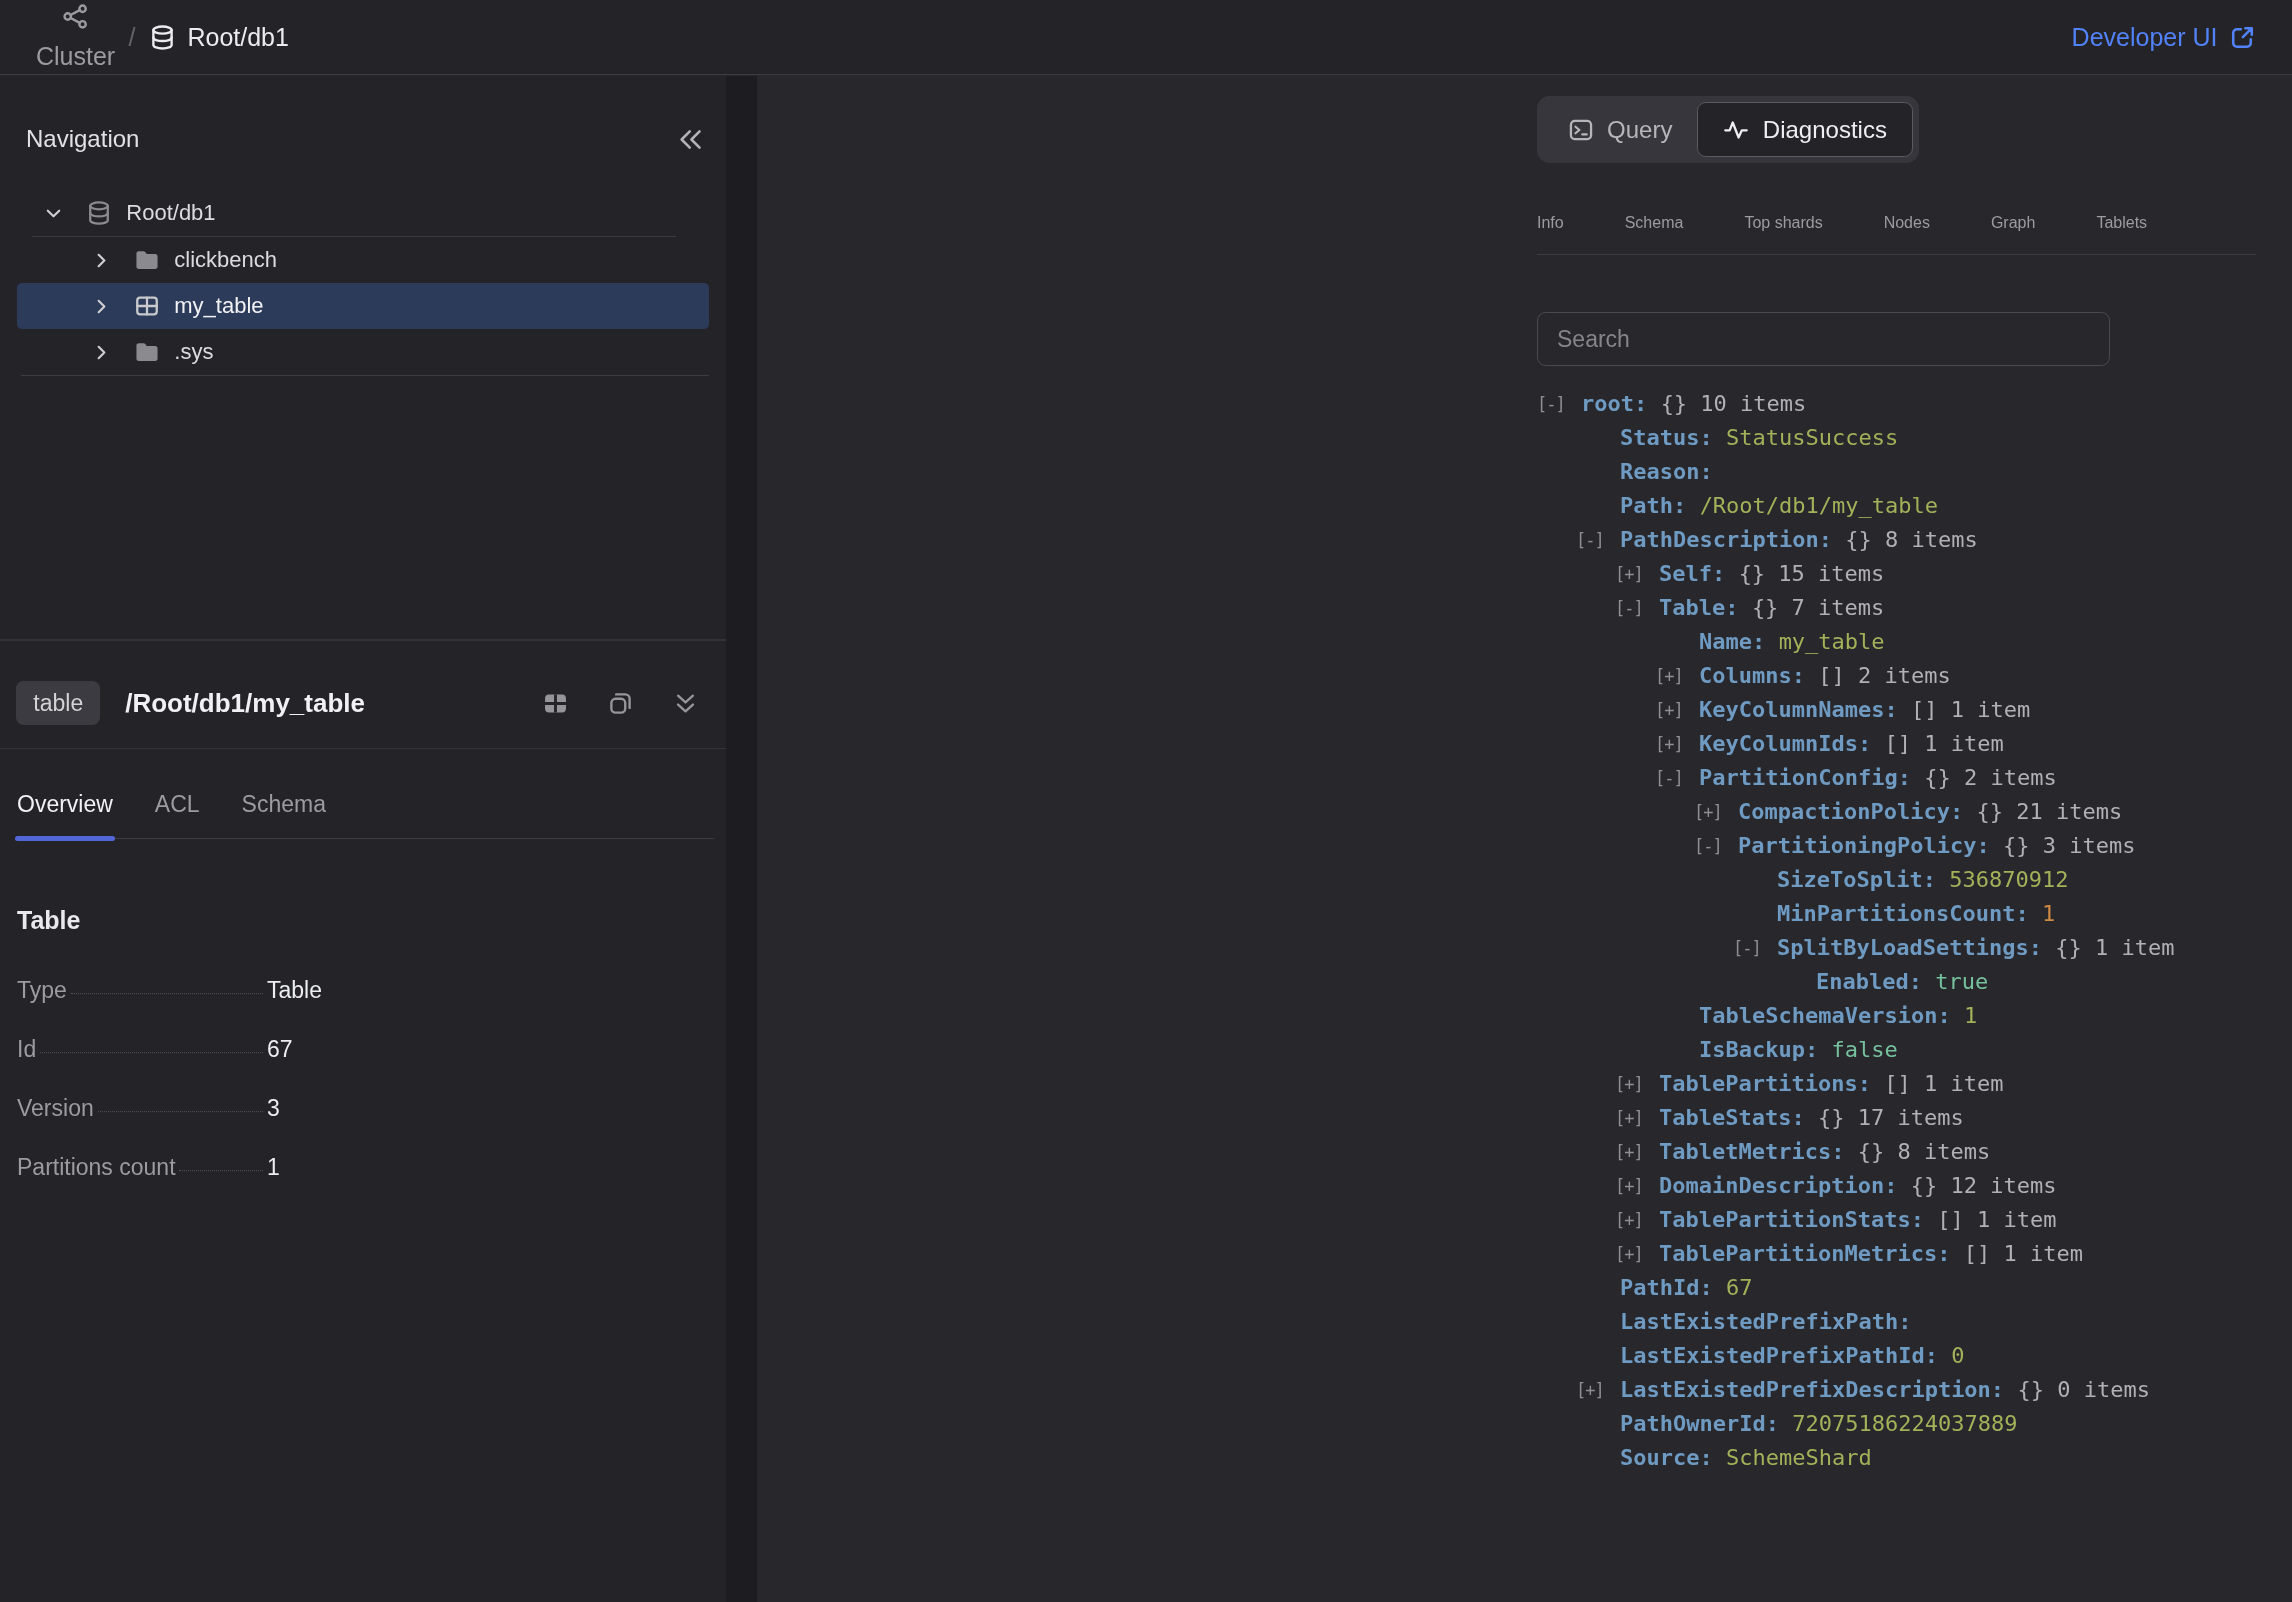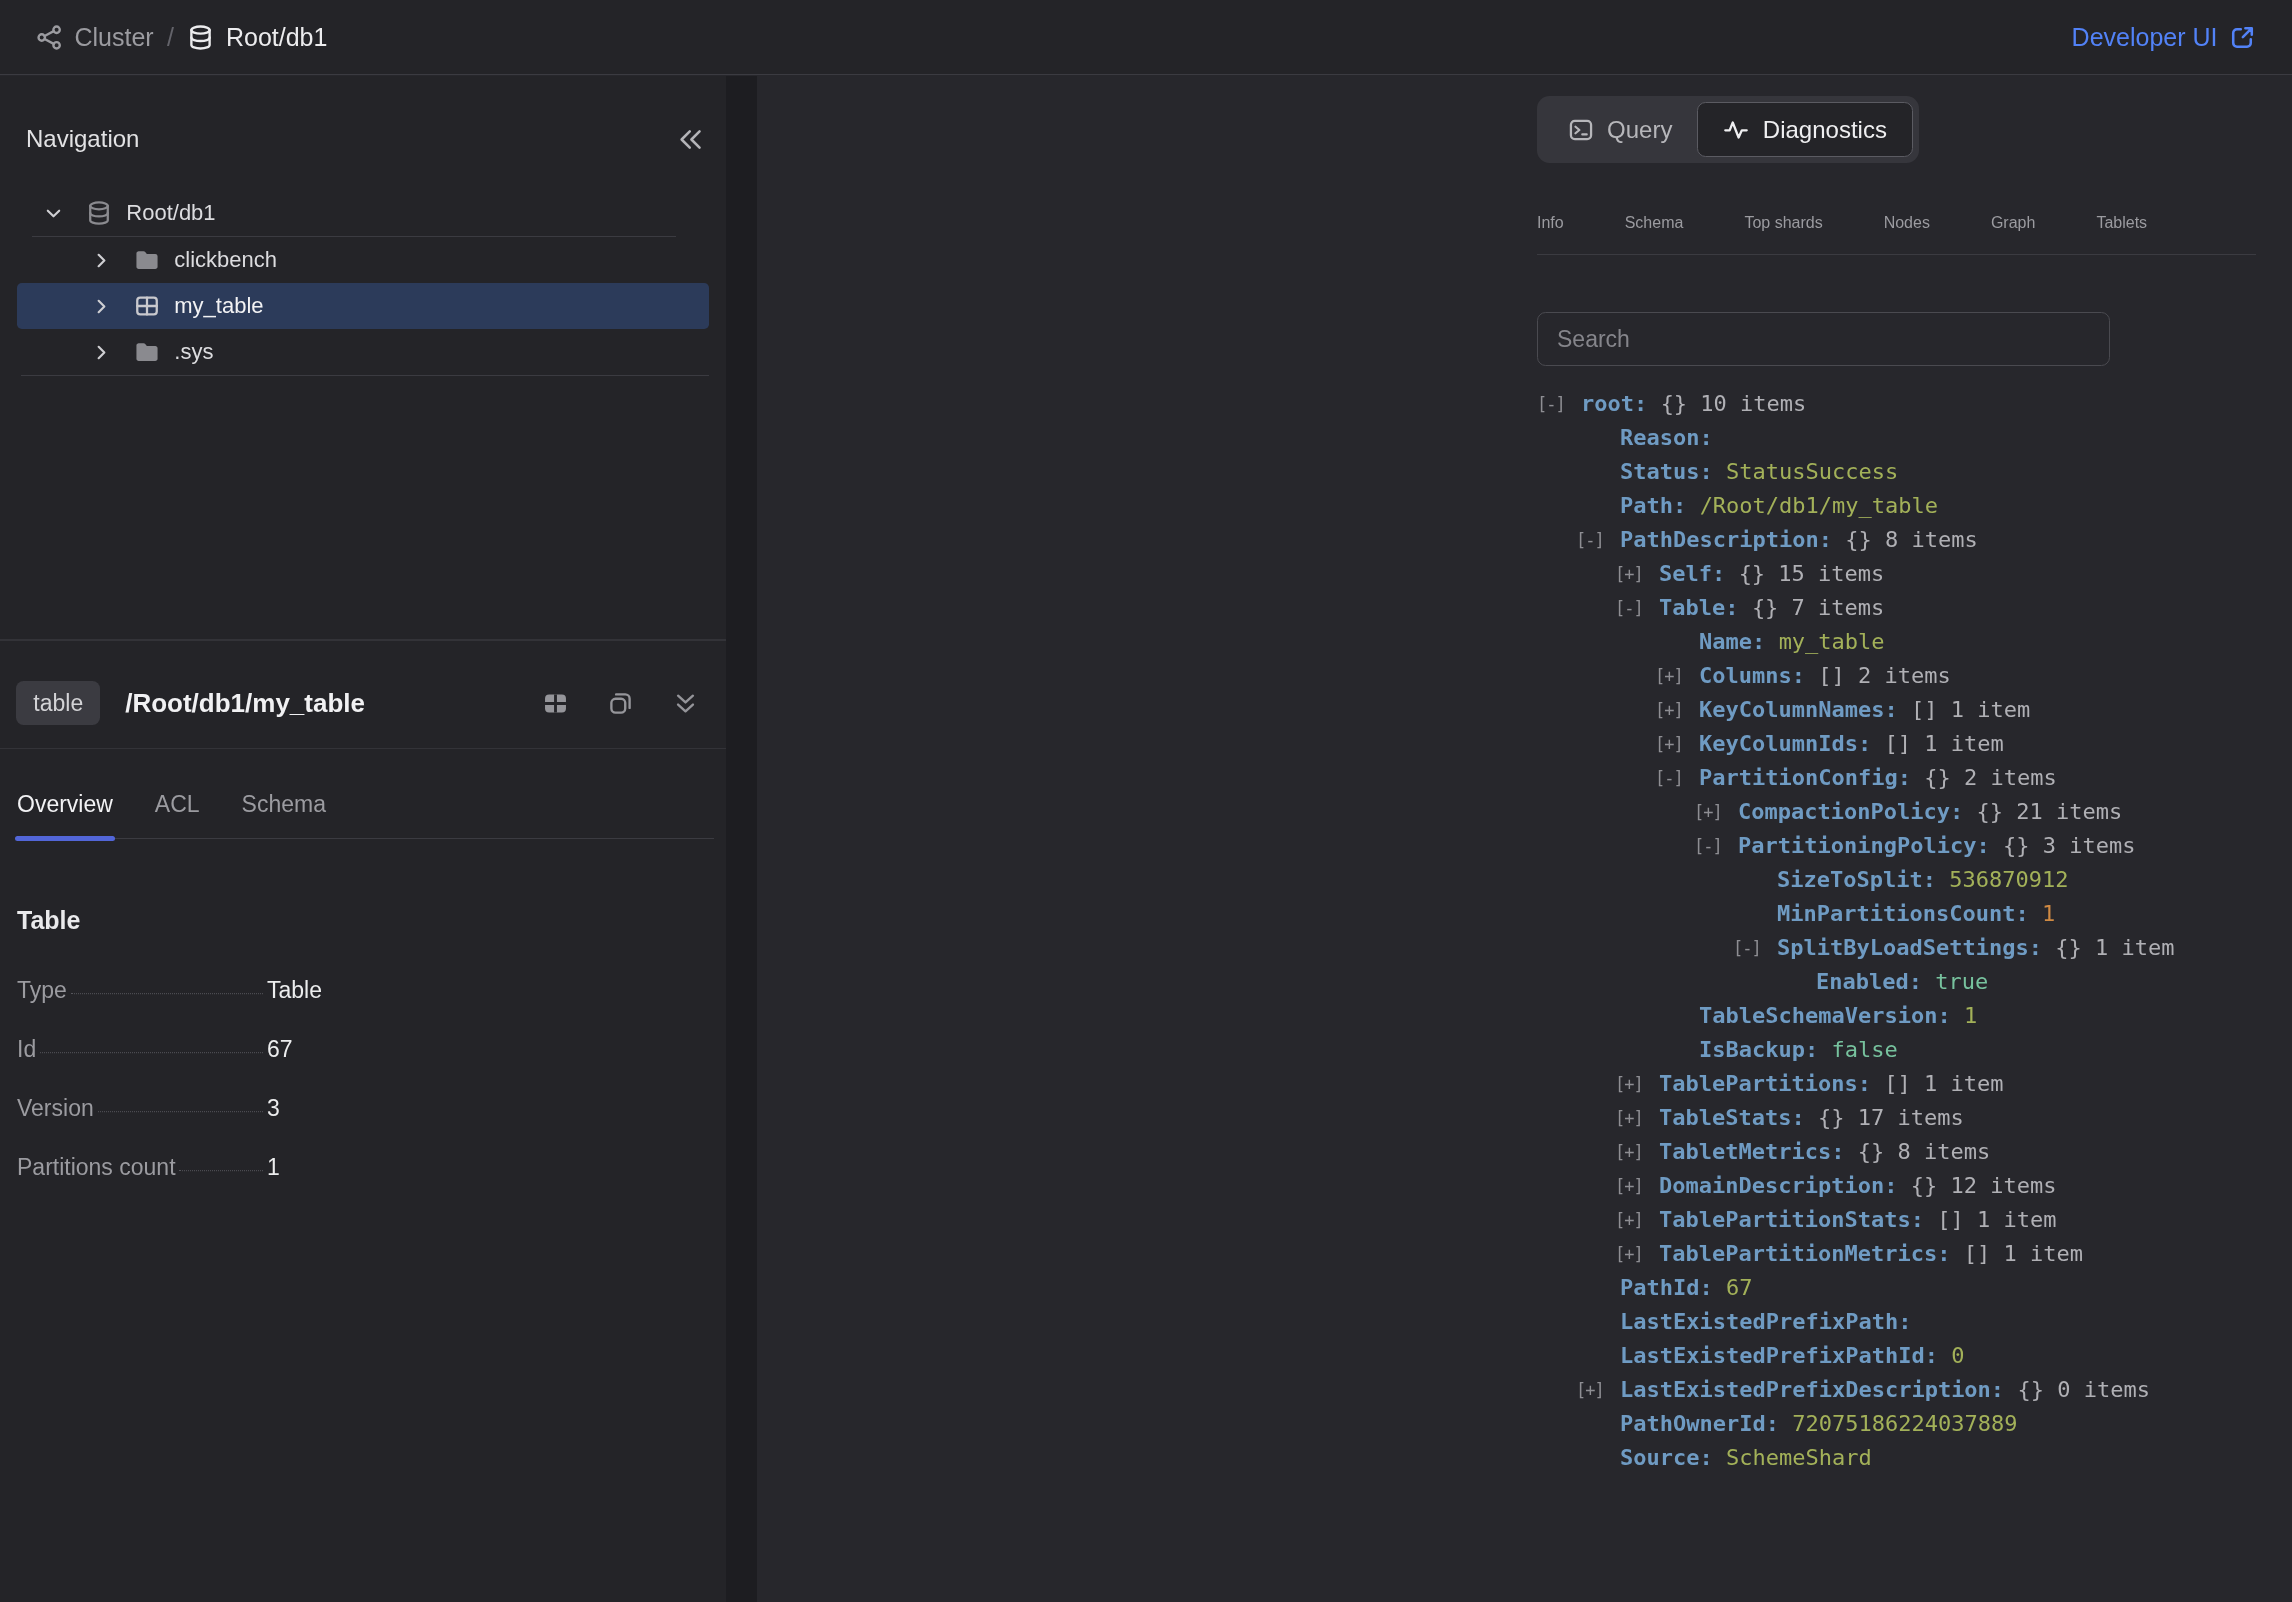"Cluster" .crumb-link { flex-direction: none -> column }
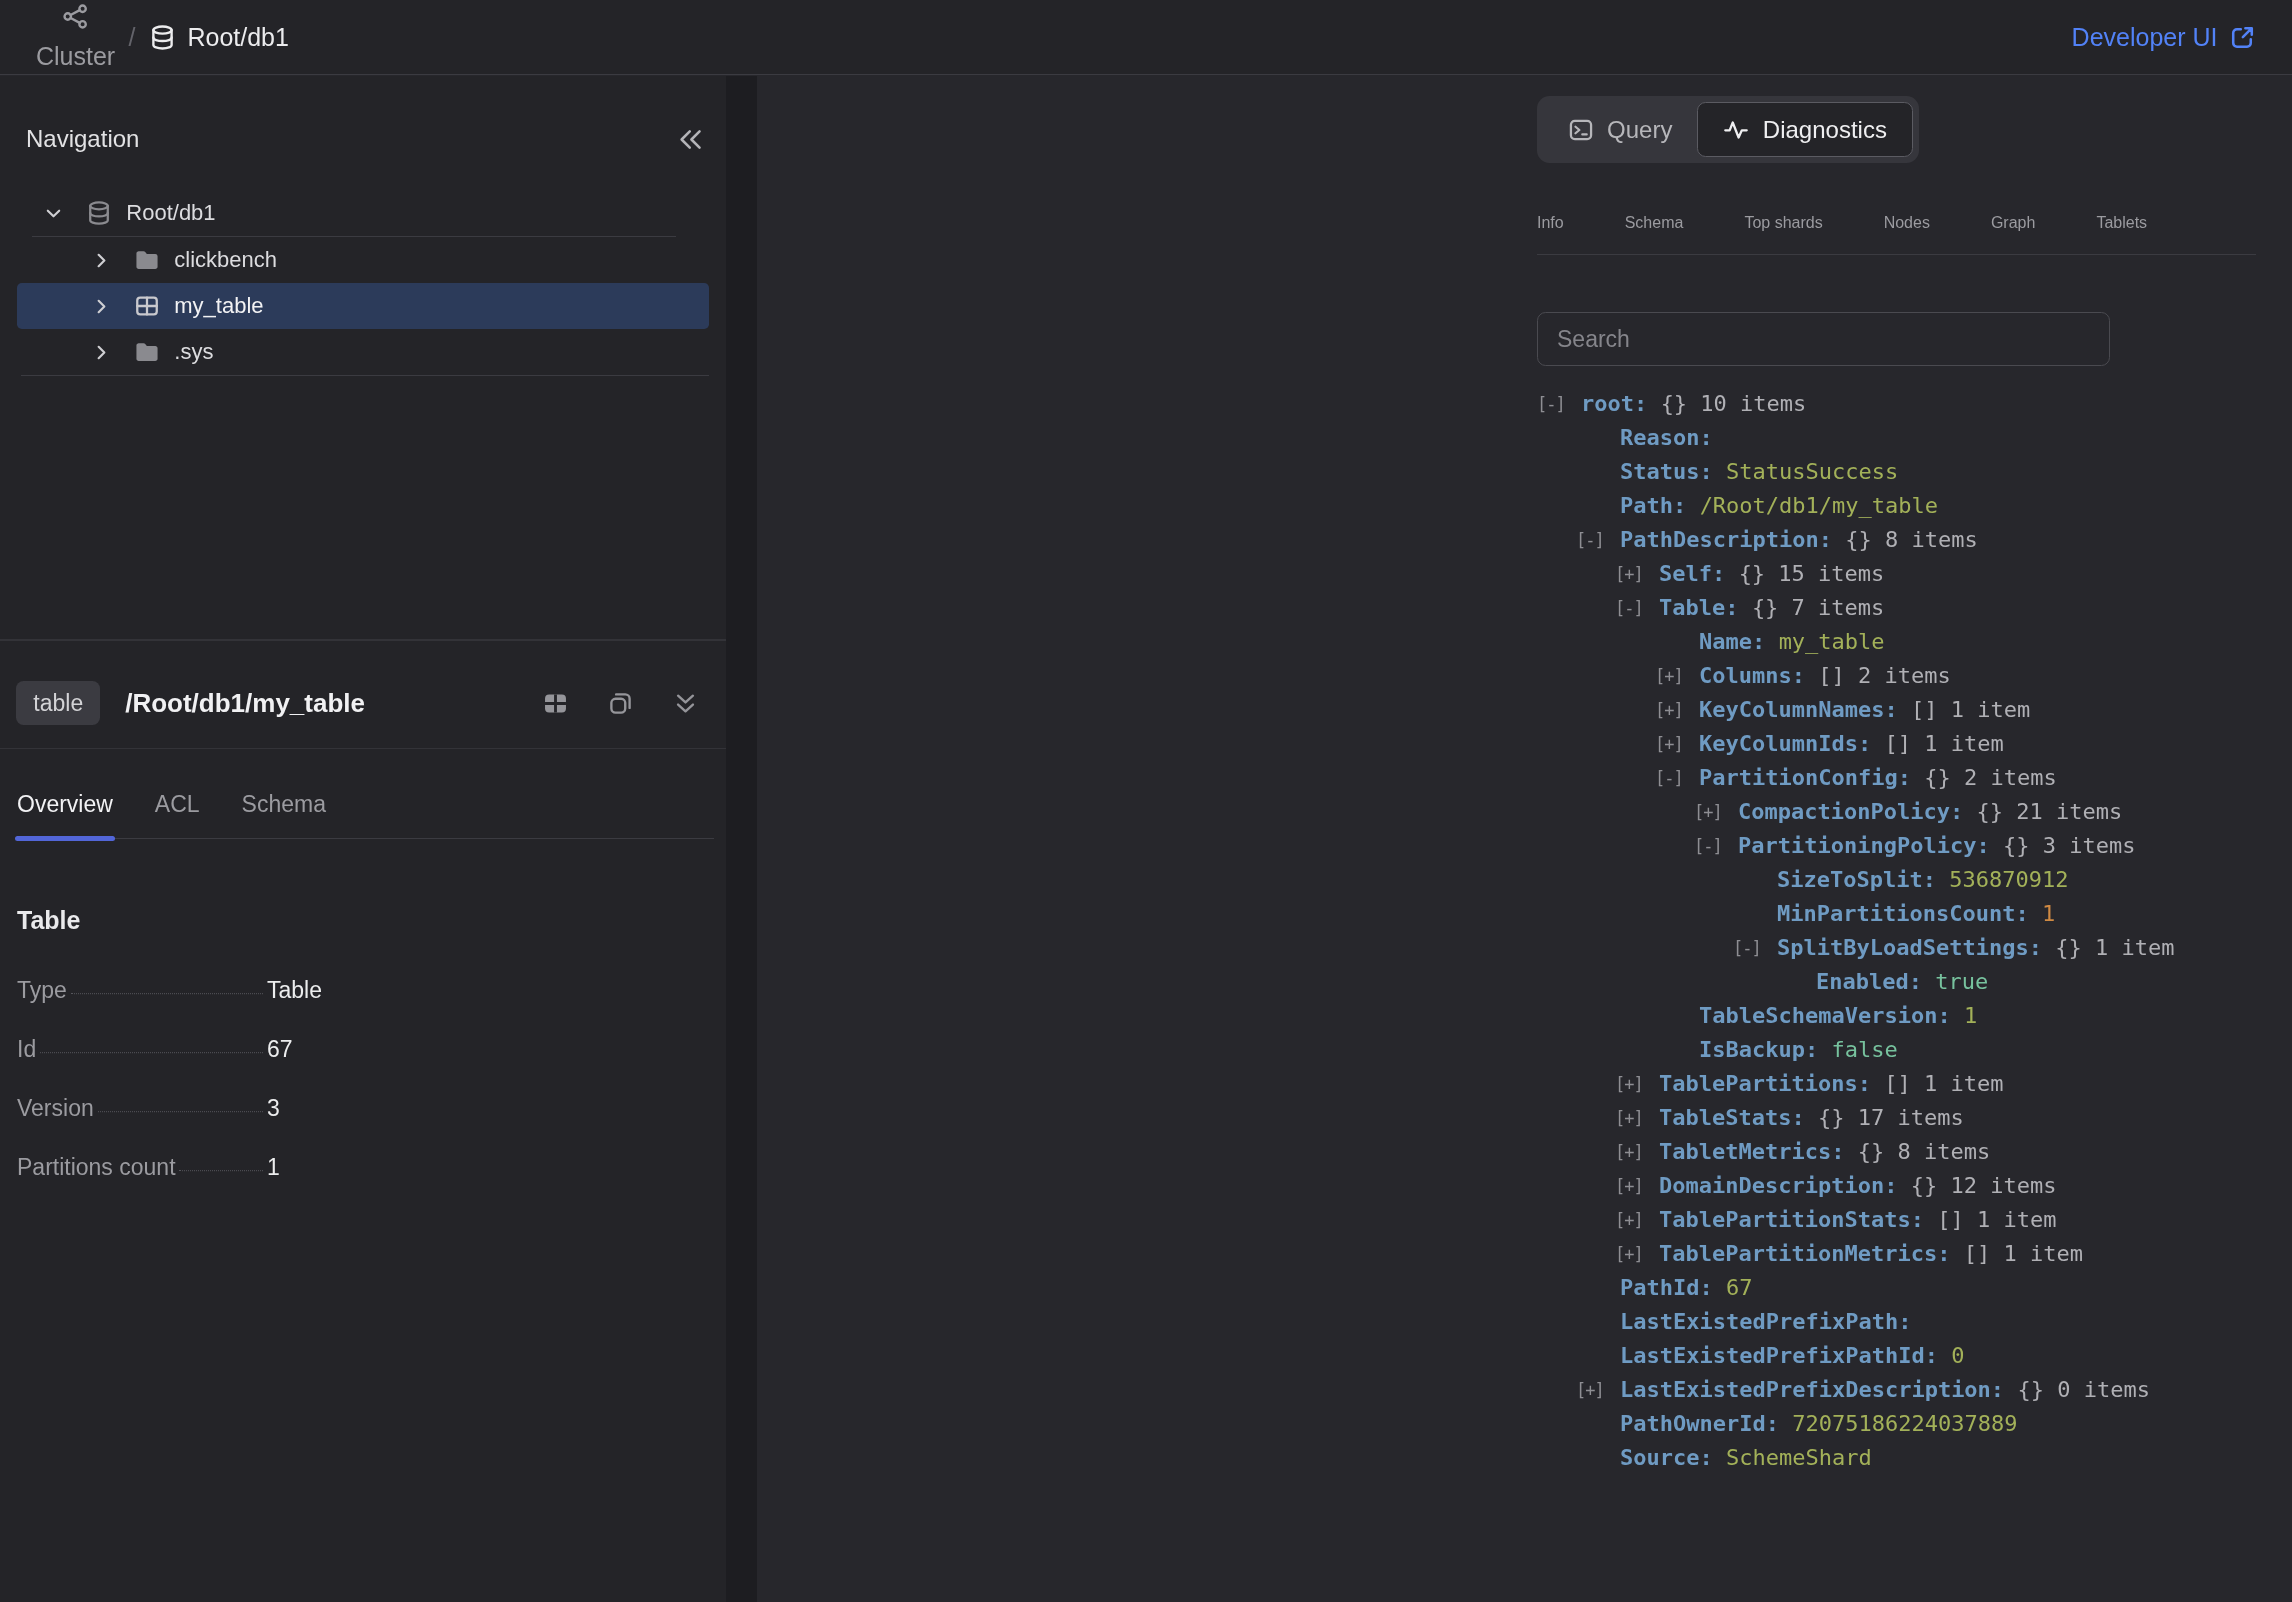"Reason:" div.tree-line { order: before "Status:" -> after "Status:" }
